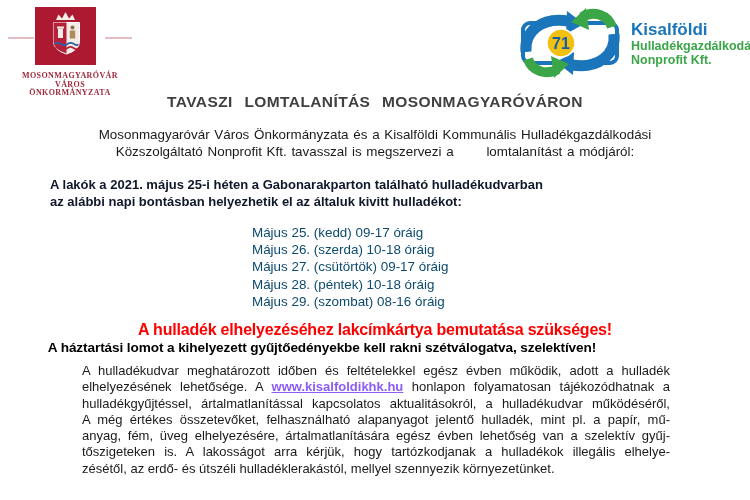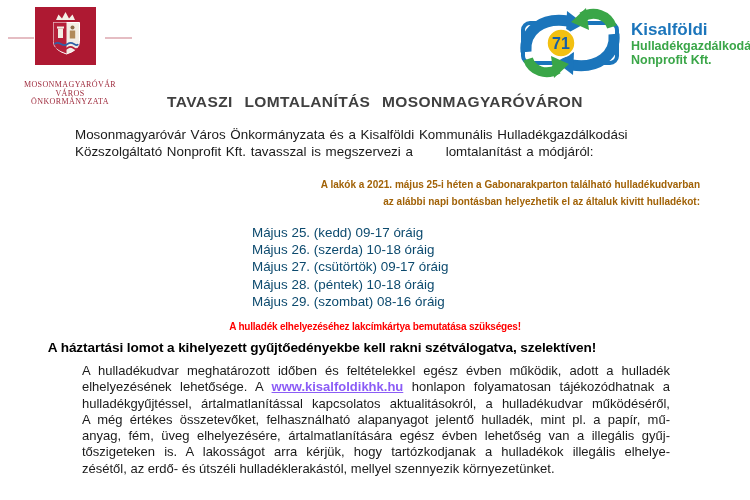"MOSONMAGYARÓVÁR" .city-text { font-weight: normal -> bold; margin-top: 12px -> 3px }
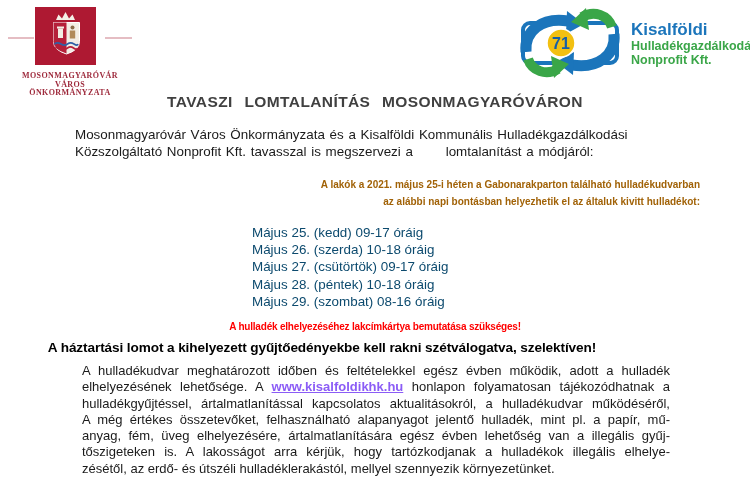"Mosonmagyaróvár Város Önkormányzata és a" .intro { text-align: none -> center }
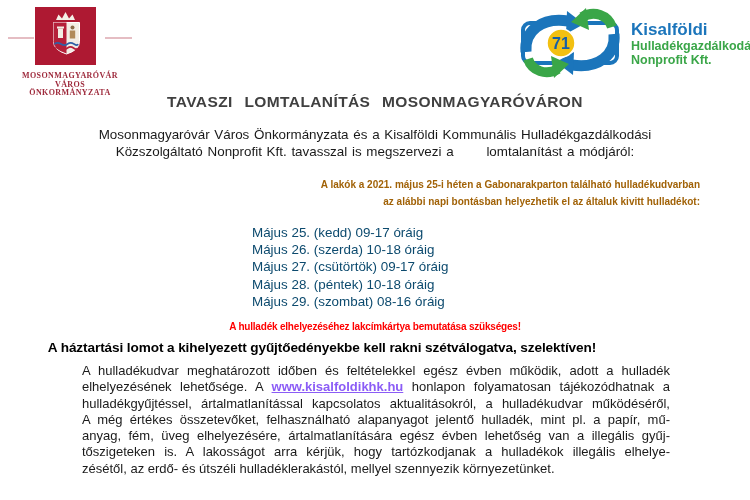"A lakók a 2021. május" .notice { color: #a16207 -> #0f172a; font-size: 10px -> 13px; text-align: right -> left }
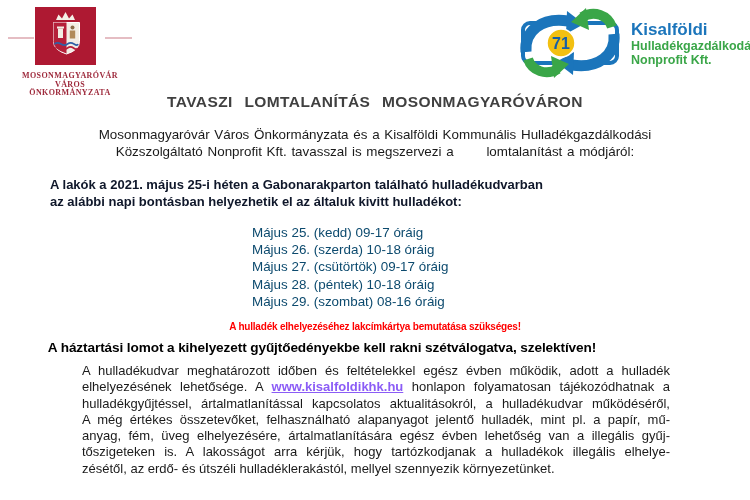"A hulladék elhelyezéséhez lakcímkártya" .alert-red { font-size: 10px -> 16px }
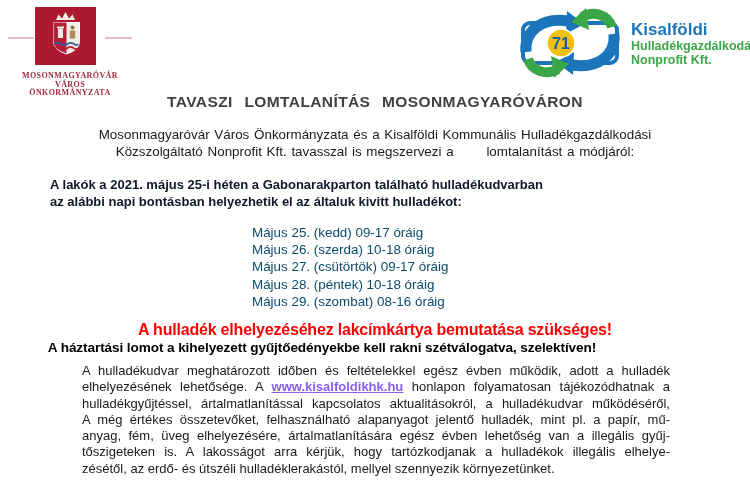"anyag, fém, üveg elhelyezésére," div.jline { text: illegális -> szelektív }
